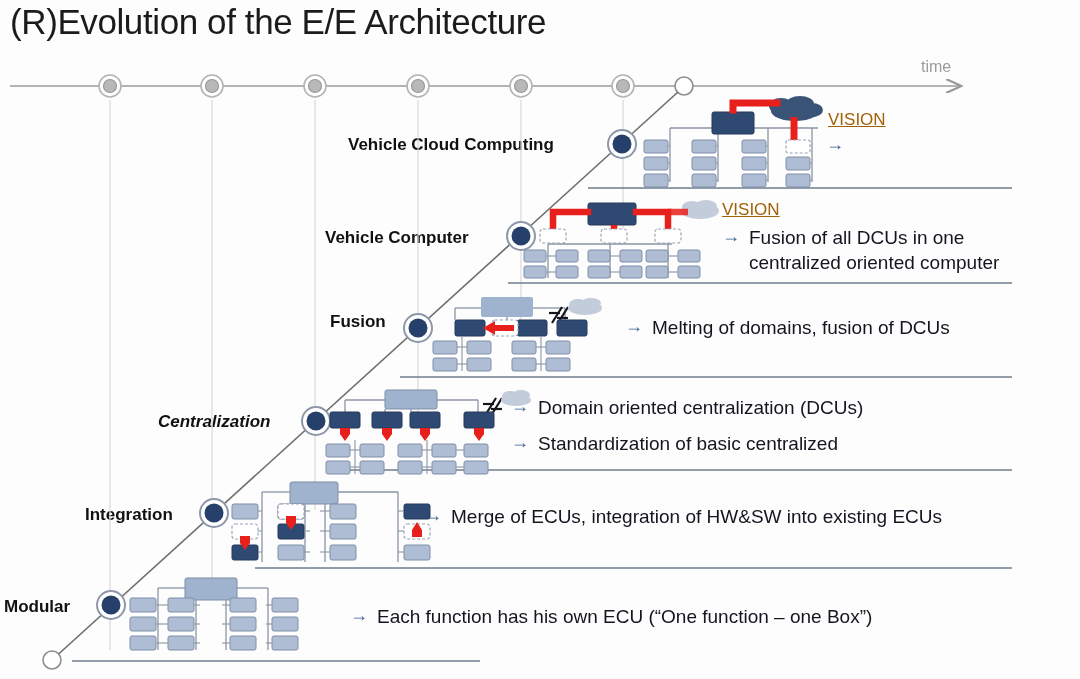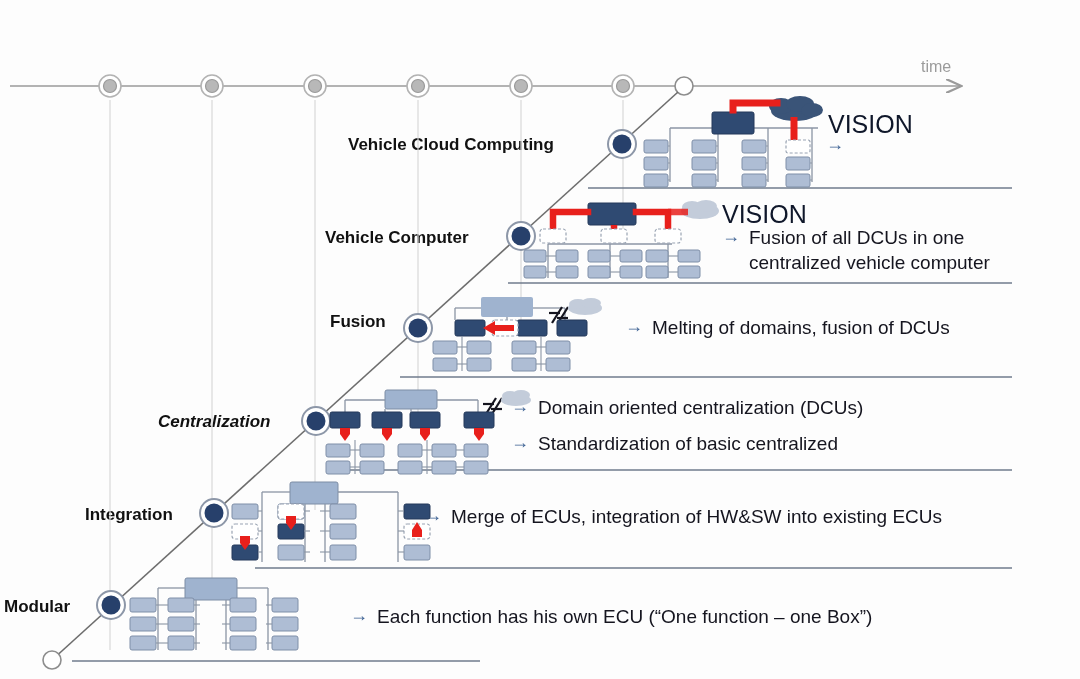"(R)Evolution of the E/E Architecture" div.title { html: none -> <div>(R)Evolution of the E/E Architecture</div> }
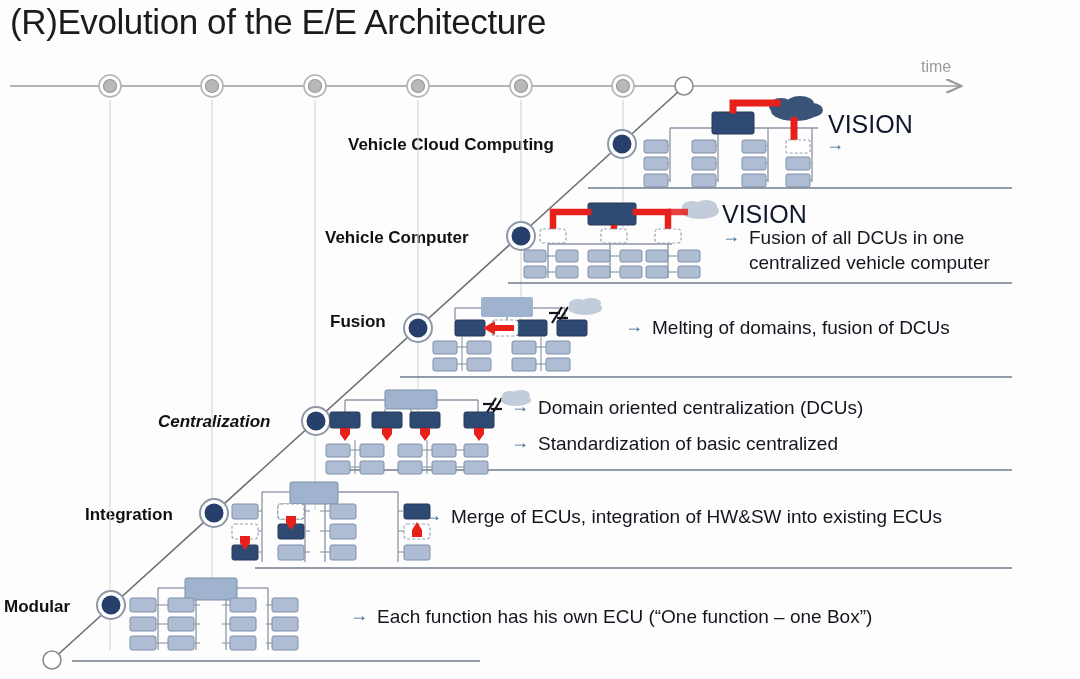"VISION" .vision-head { color: #0f172a -> #a16207; font-size: 25px -> 17px; text-decoration: none -> underline }
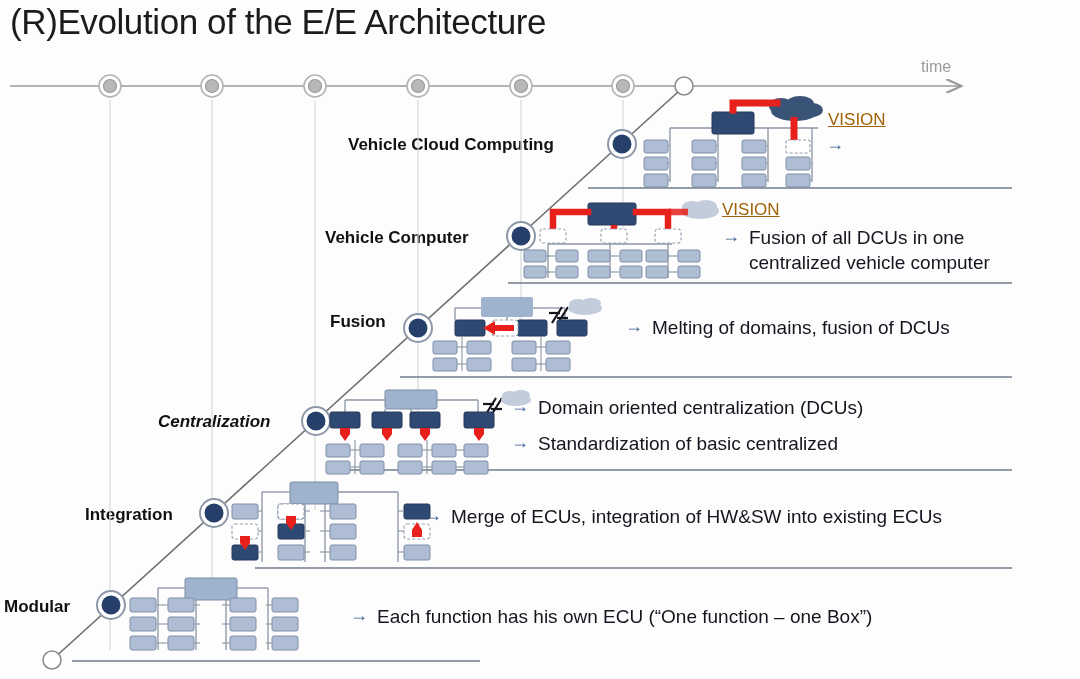"Fusion of all DCUs in" span.btxt { text: vehicle -> oriented }
